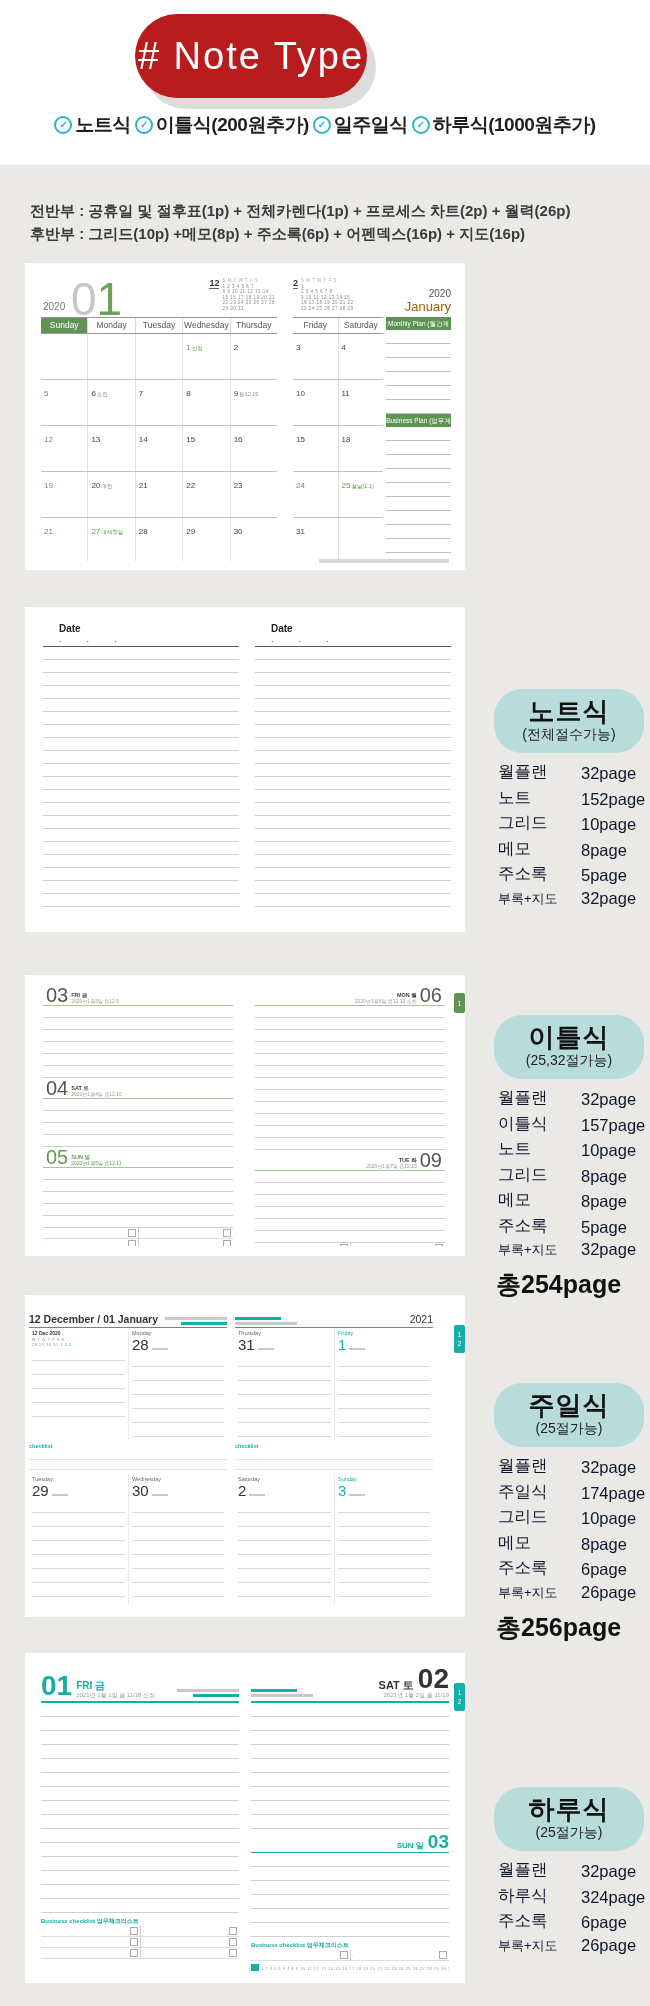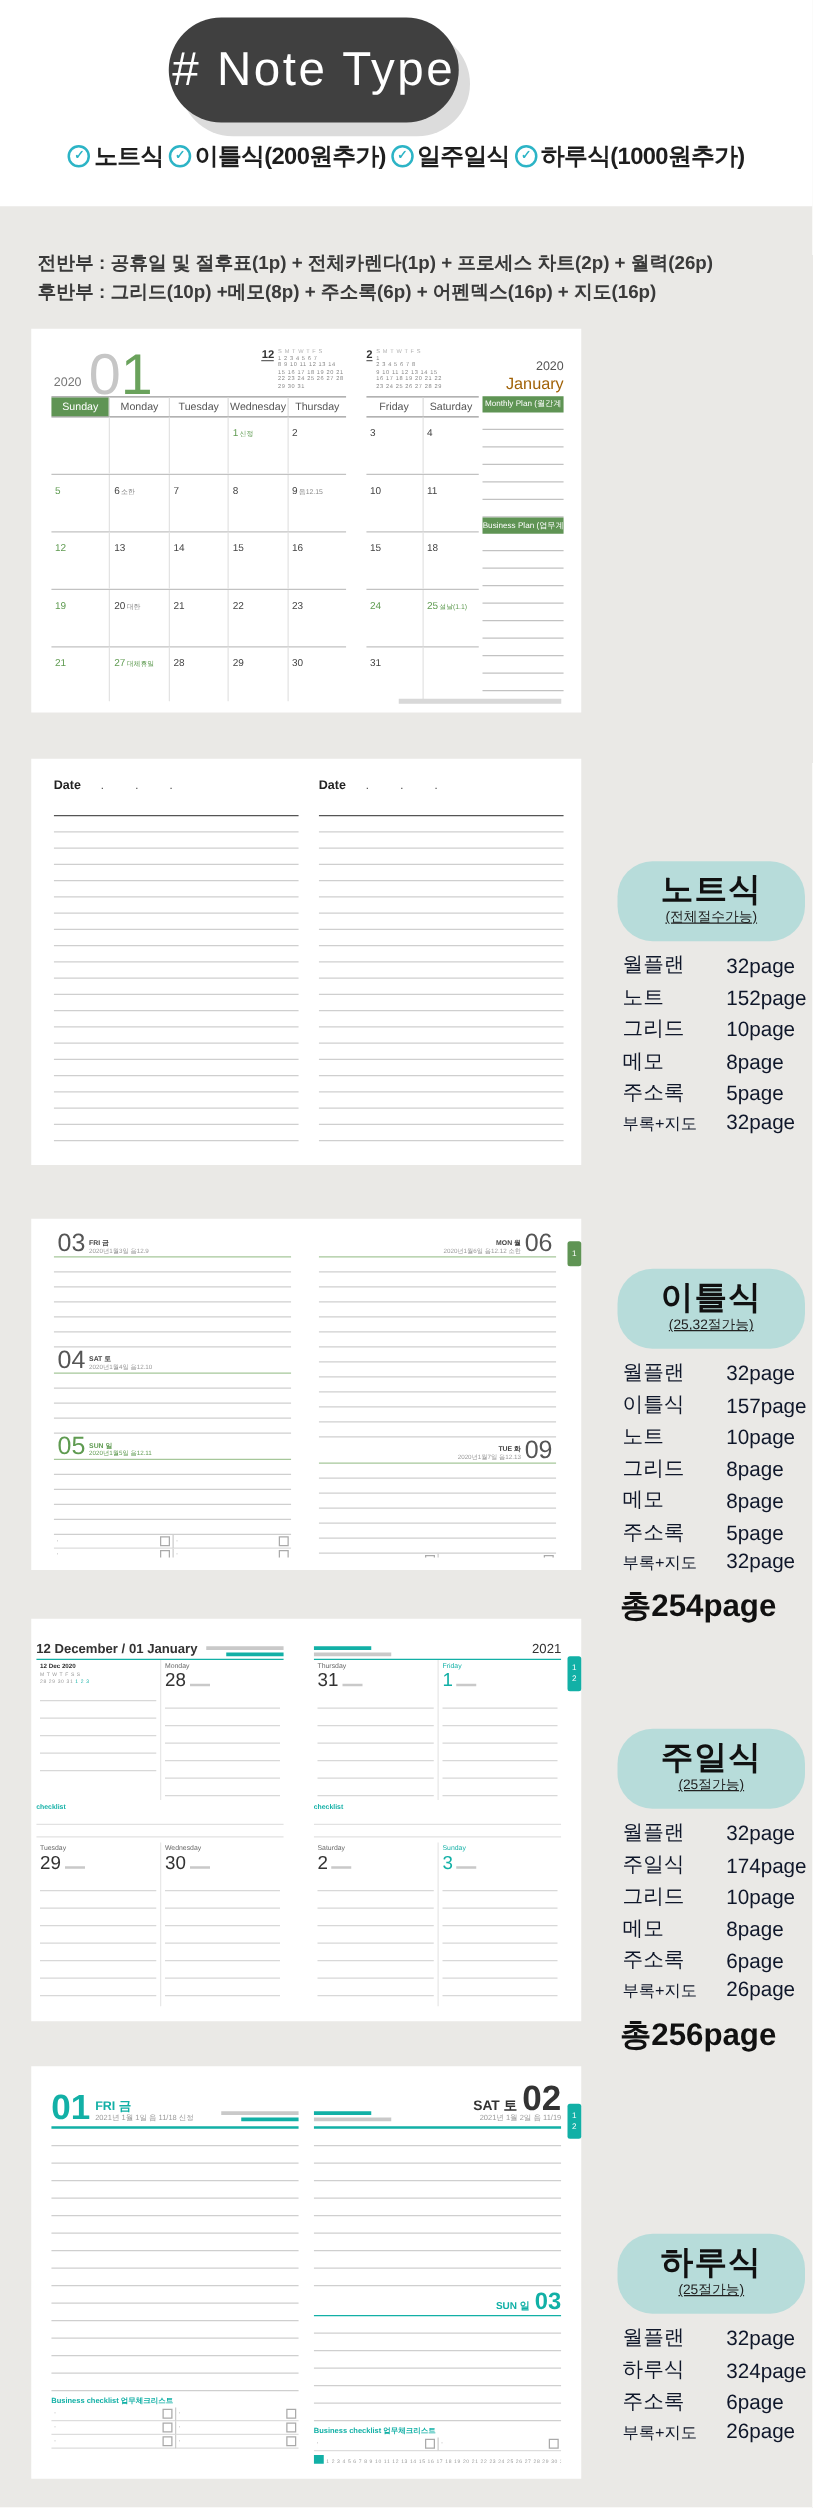"# Note Type" .badge { background: #404040 -> #b91c1c }
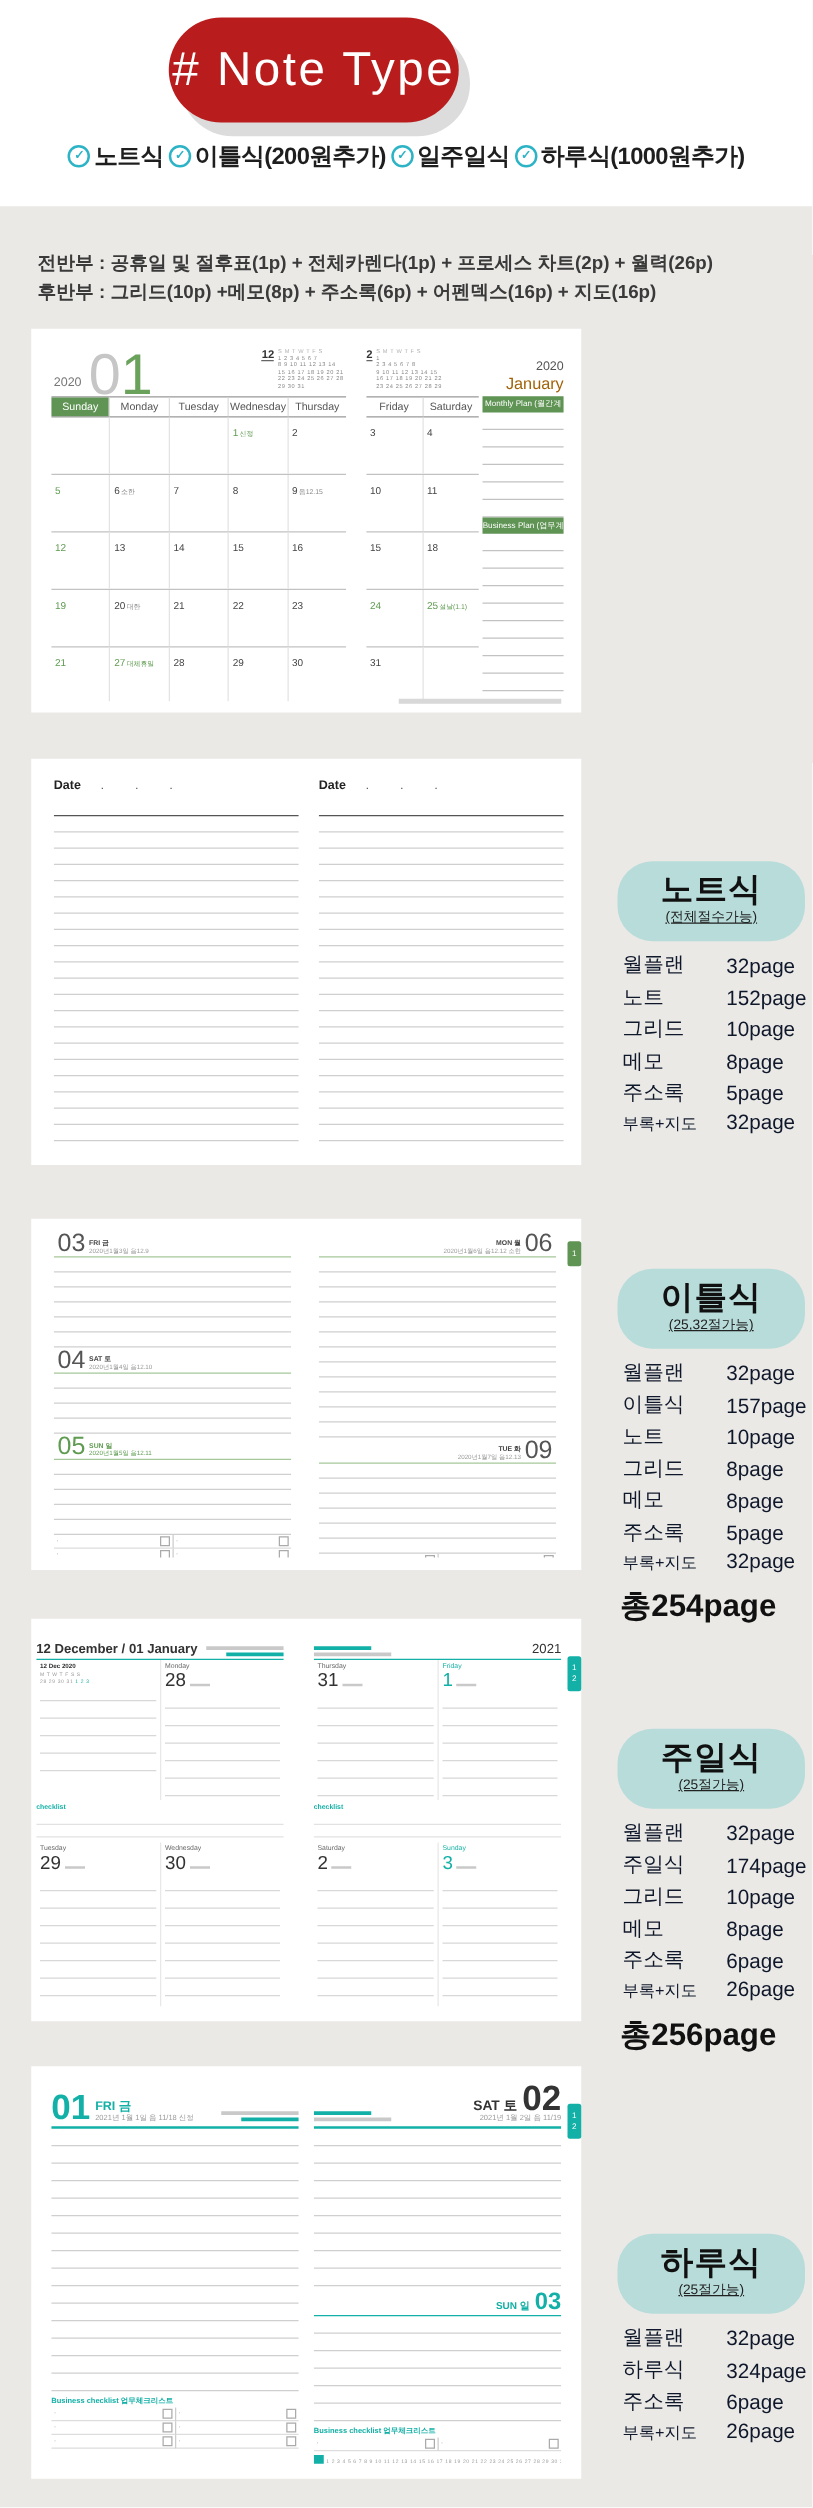"Date" .n-head { flex-direction: none -> column; padding-bottom: 18px -> 2px }
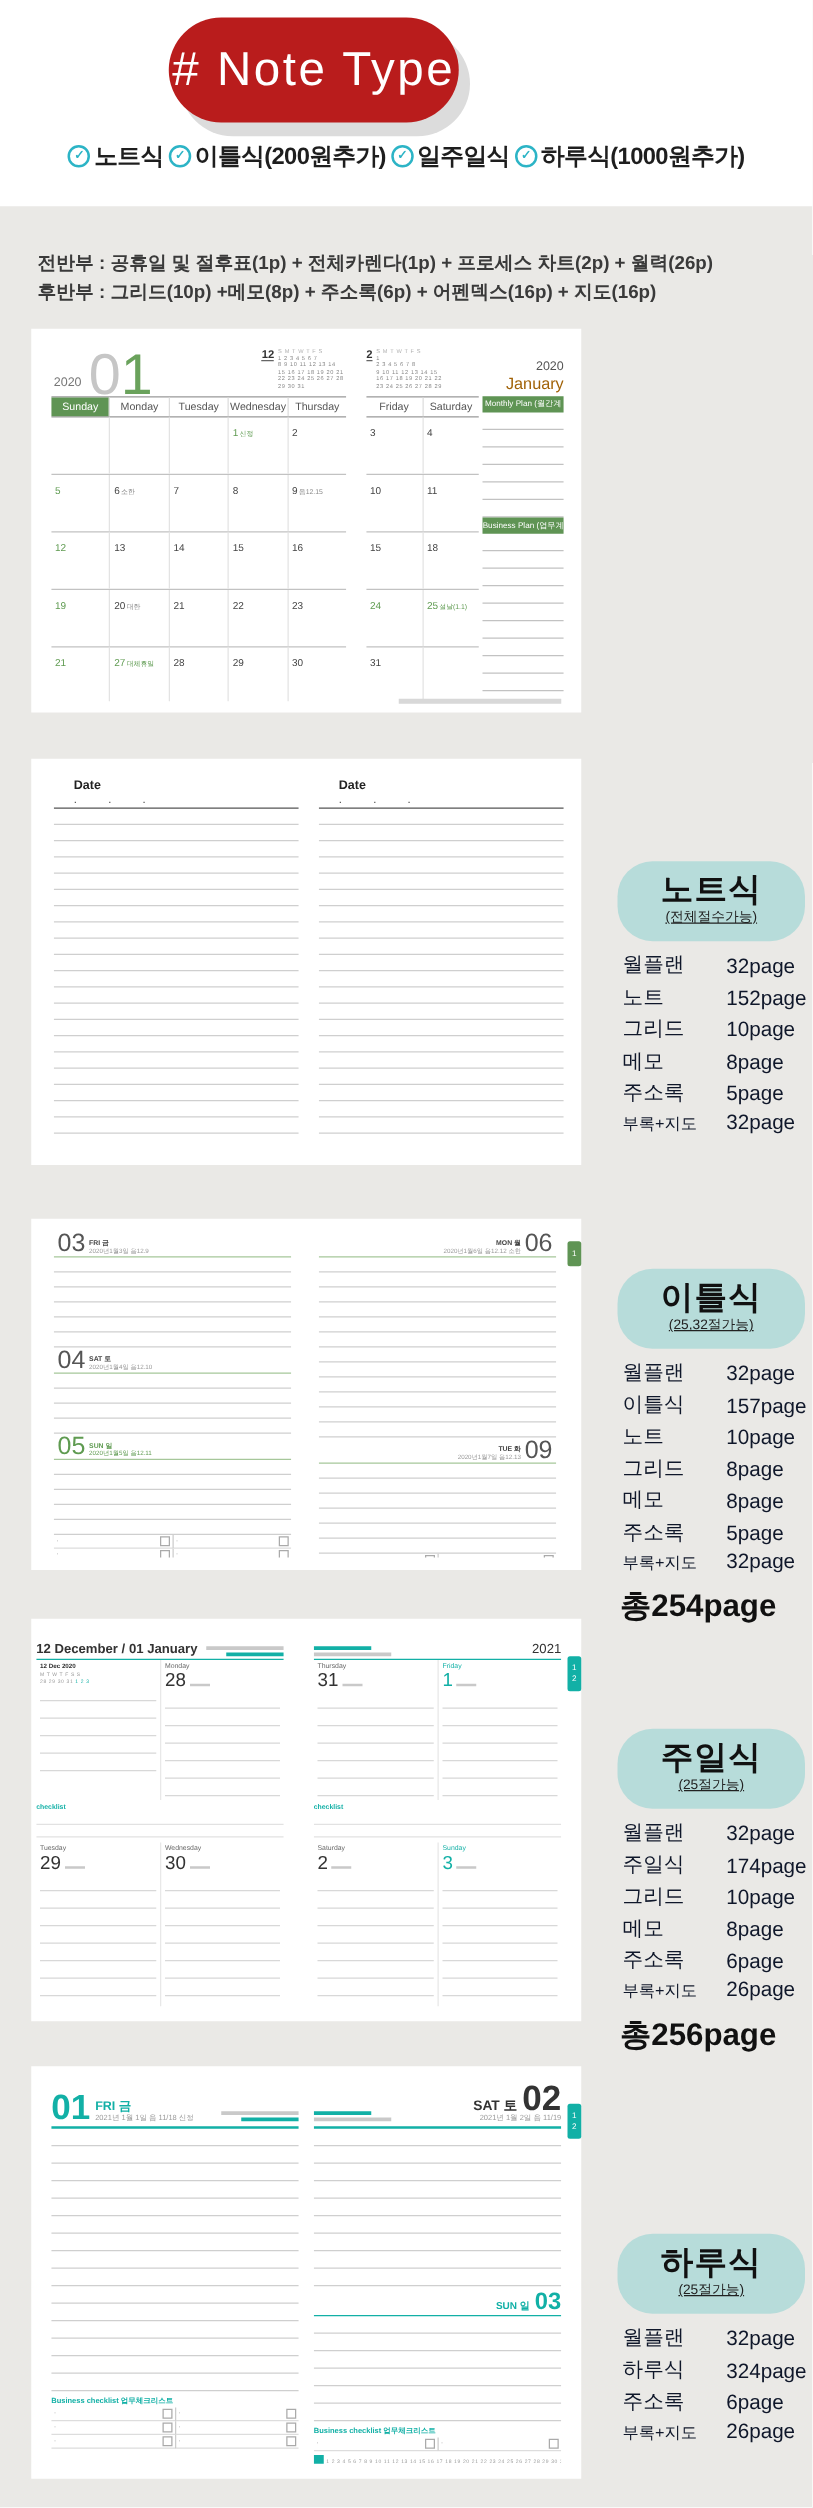"(전체절수가능)" .type-sub { font-size: 11px -> 14px; text-decoration: underline -> none }
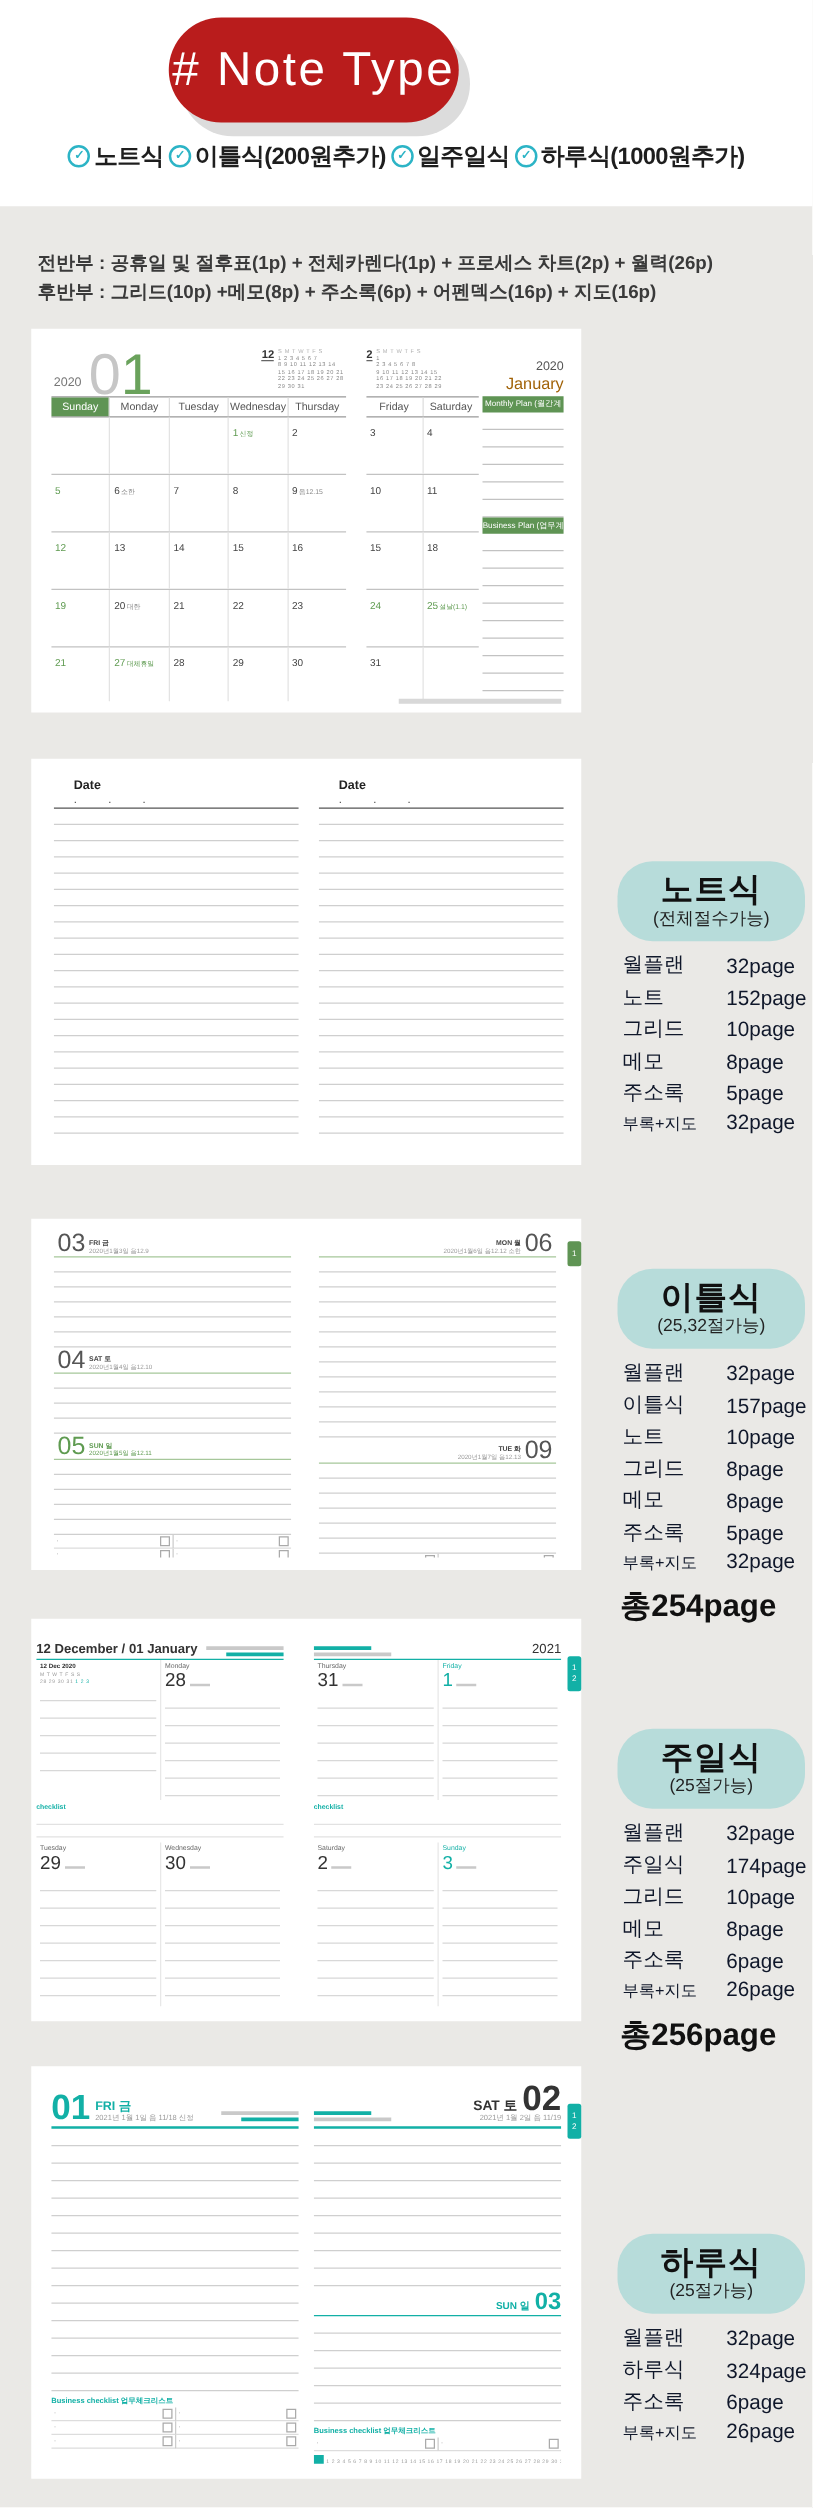"2021" div.wk-page { left: 226px -> 210px }
